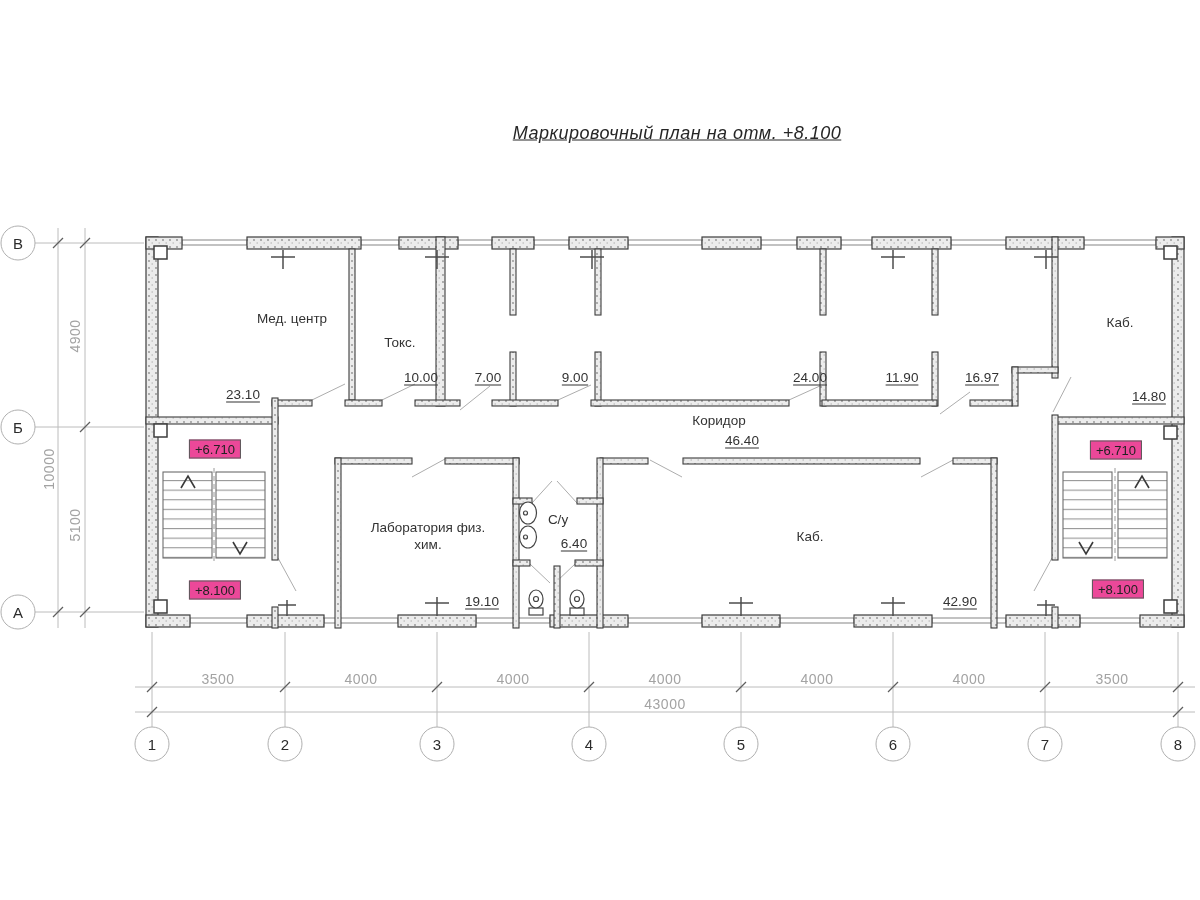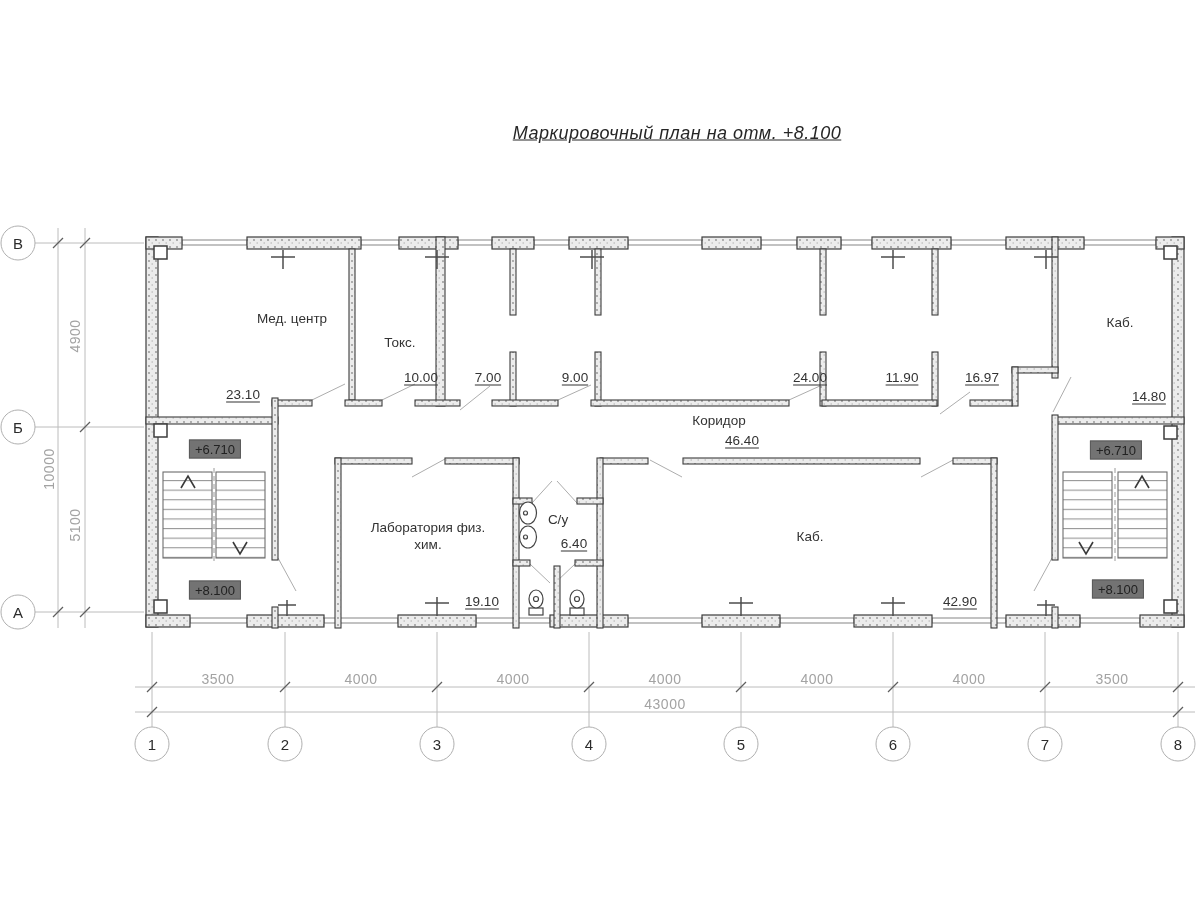"+6.710" .elev { background: #737373 -> #ec4899 }
